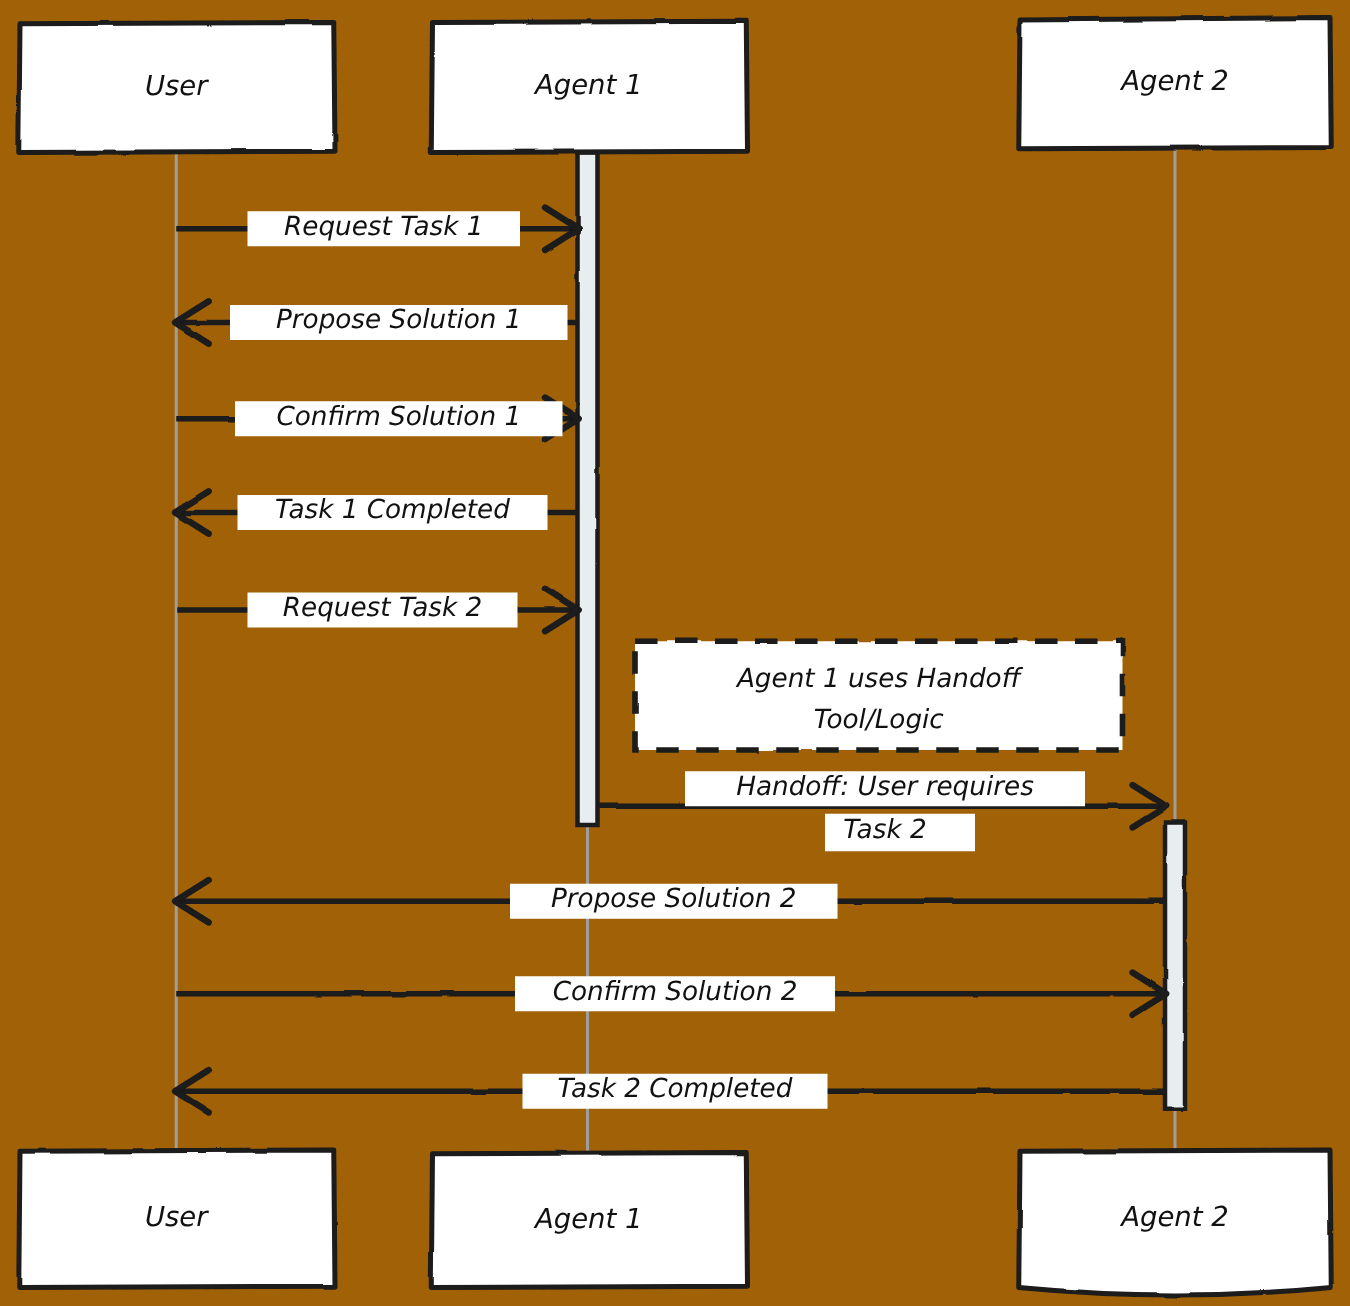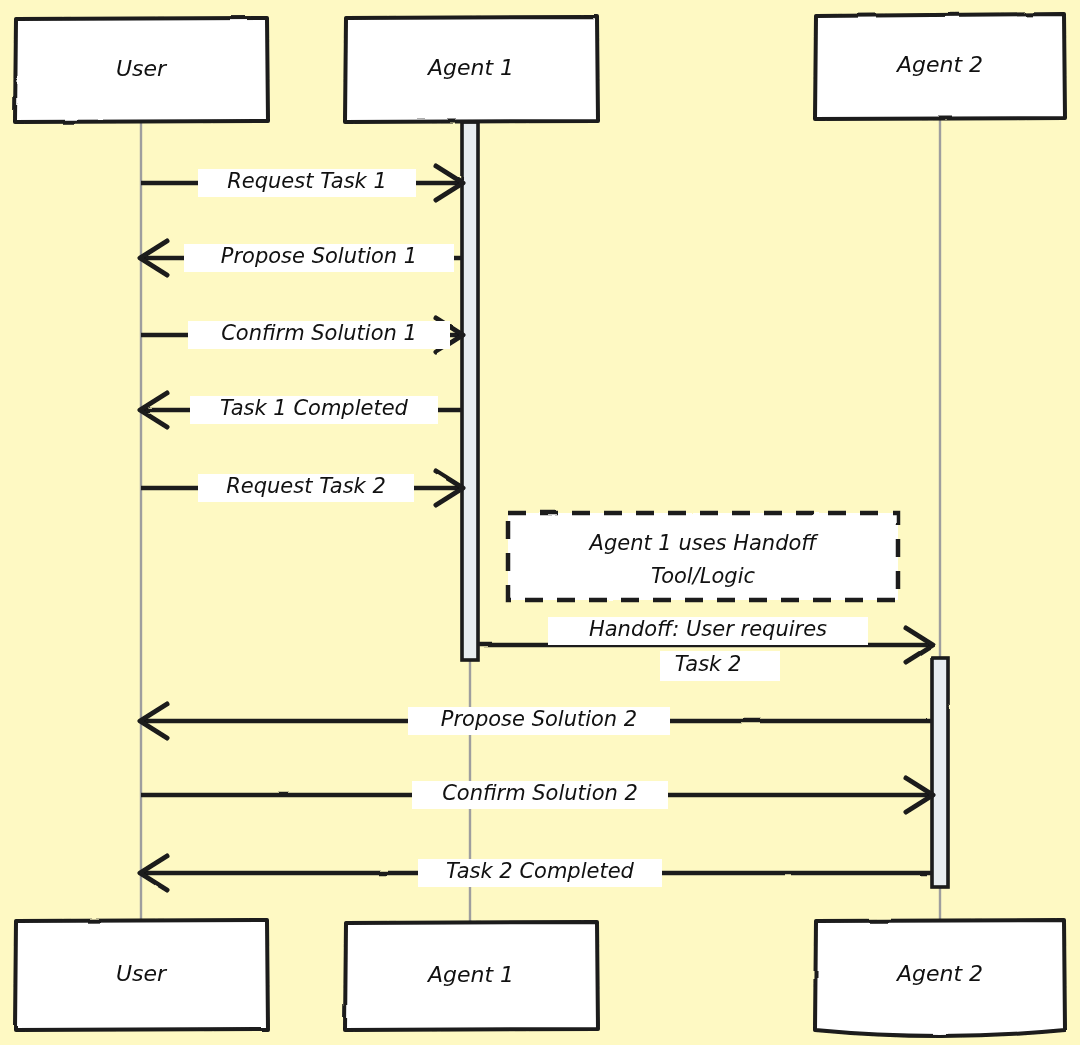"User" #diagram { background: #fef9c3 -> #a16207 }
